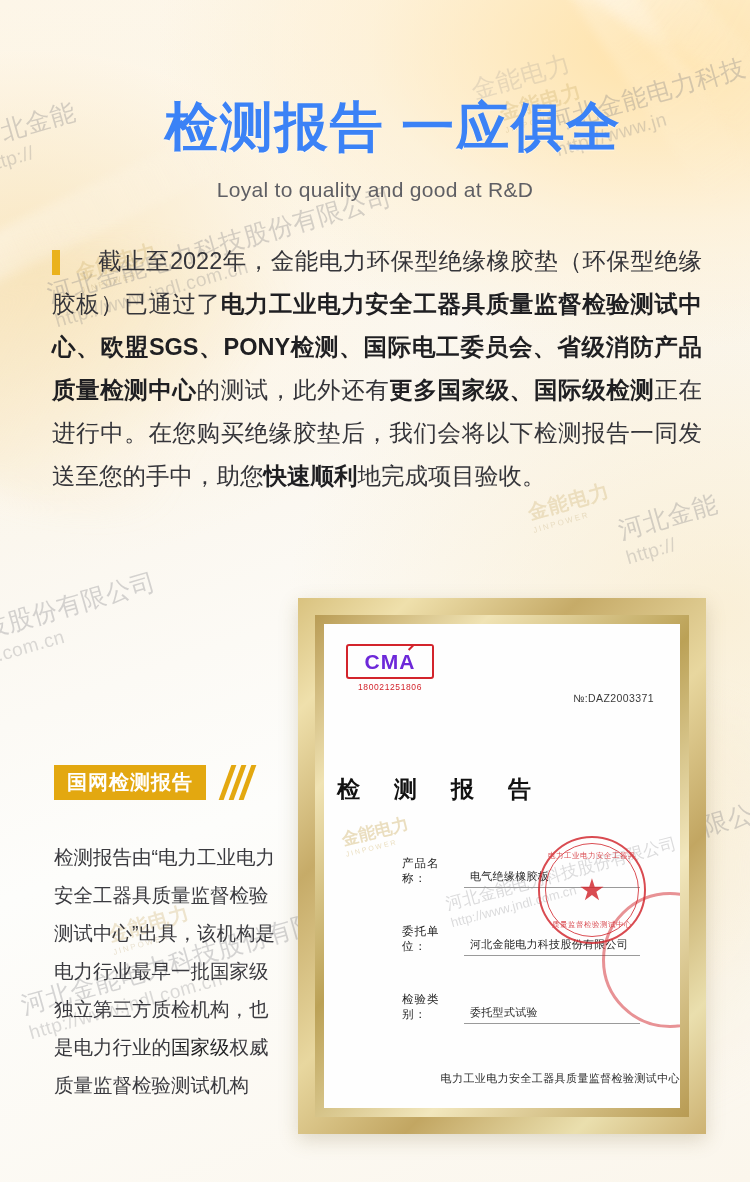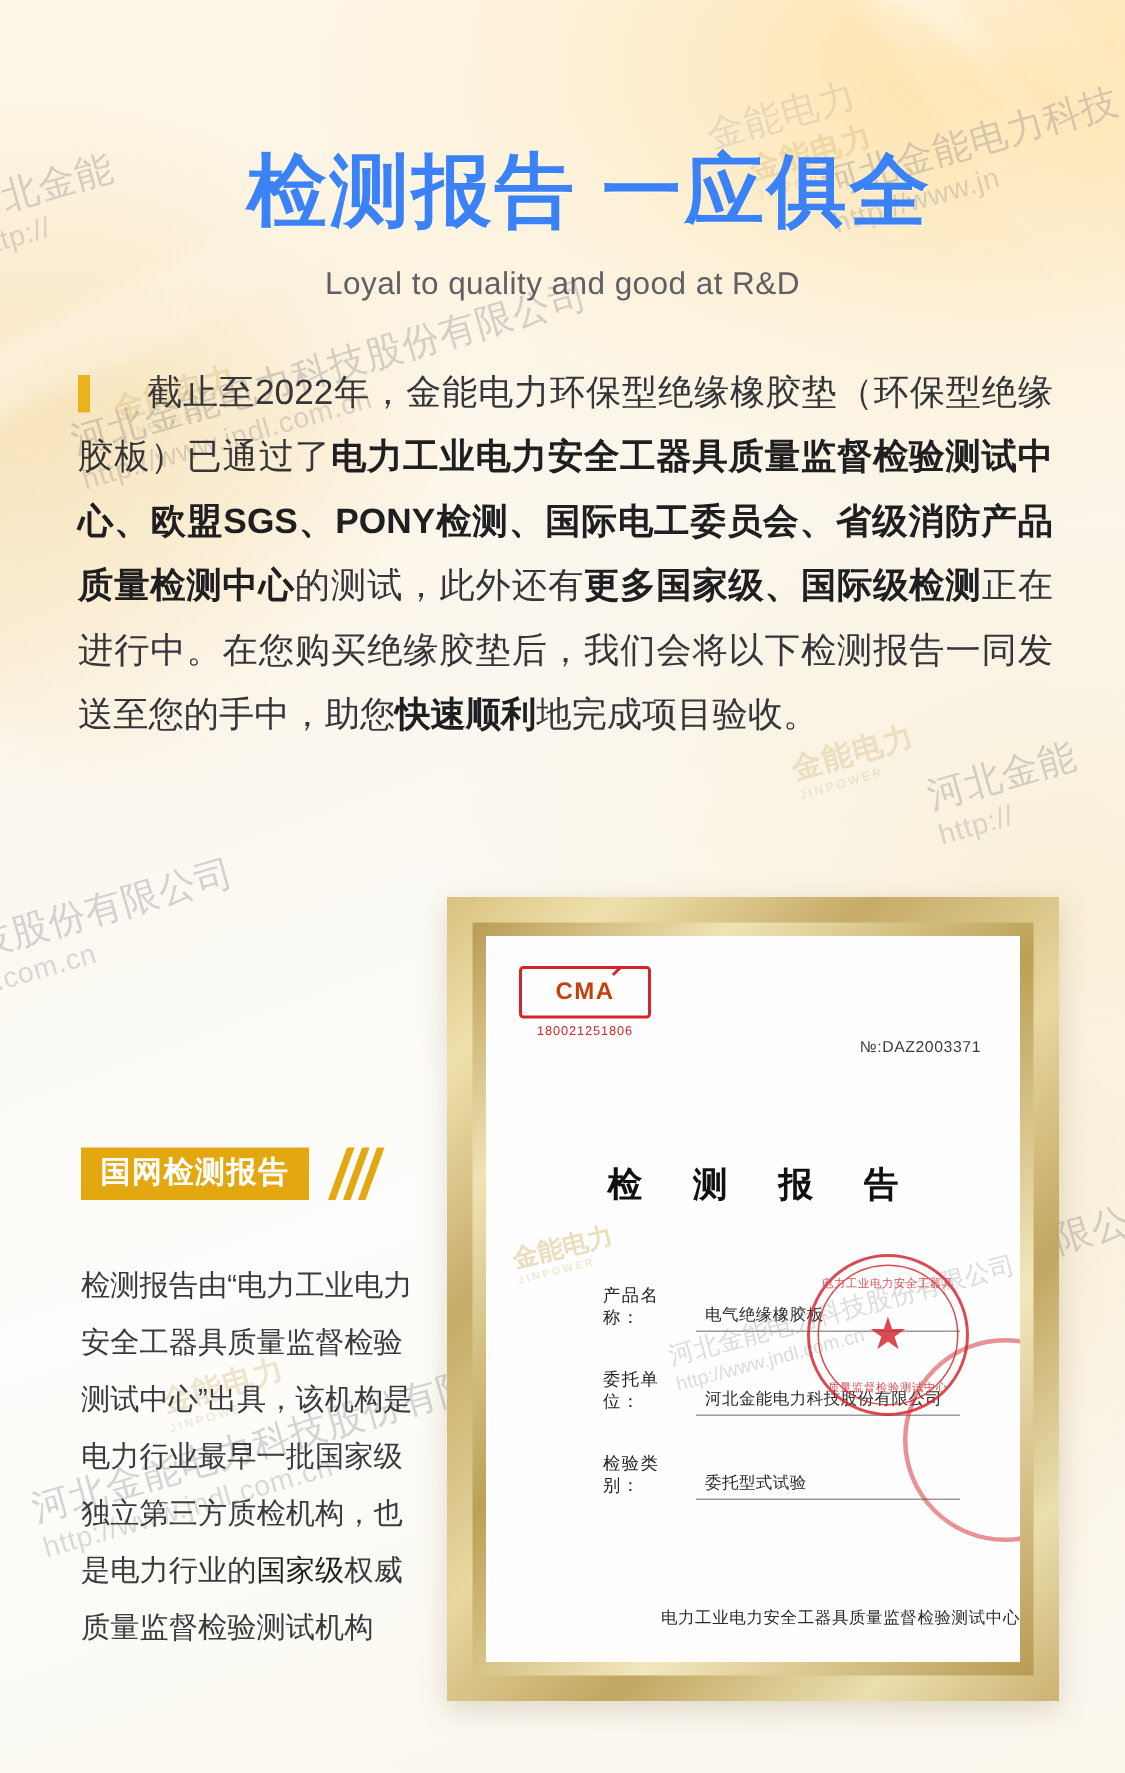"CMA" .cma-box span { color: #c2410c -> #6d28d9; font-size: 16px -> 21px }
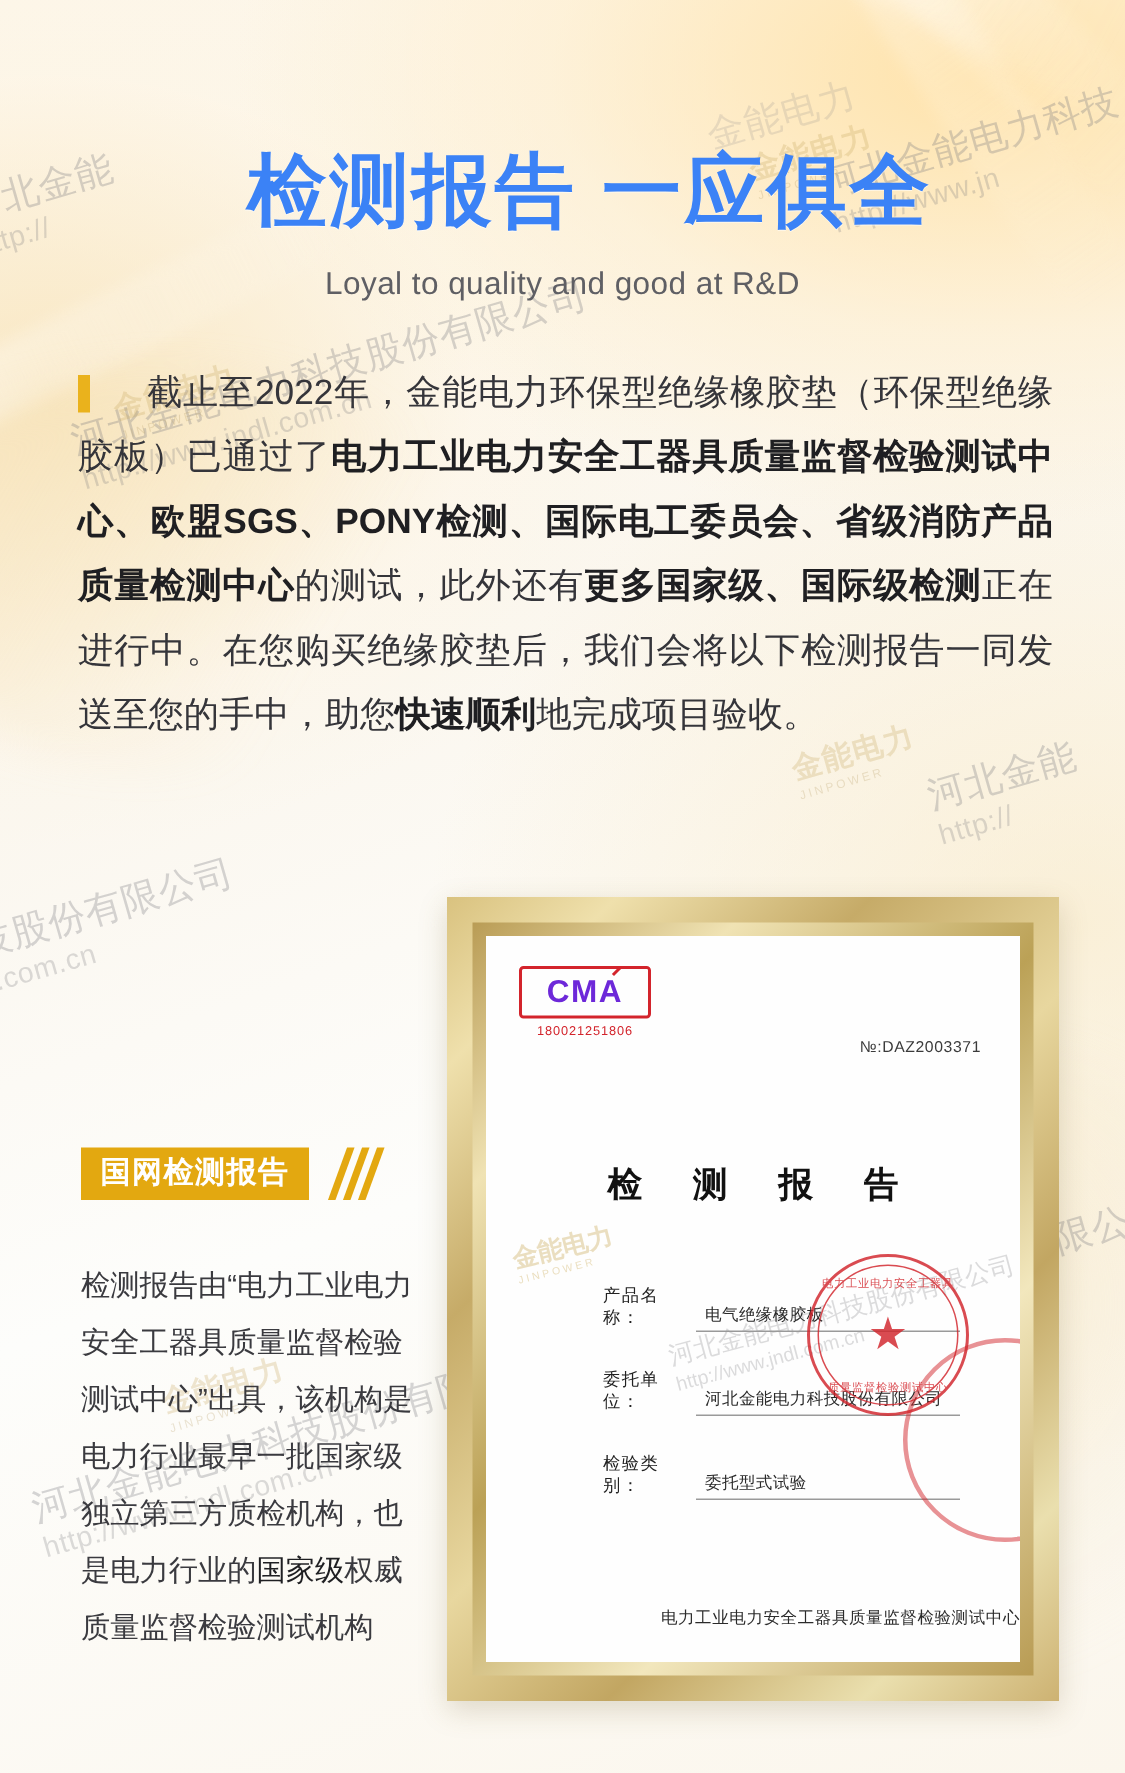"检 测 报 告" .cert-title { text-align: center -> left }
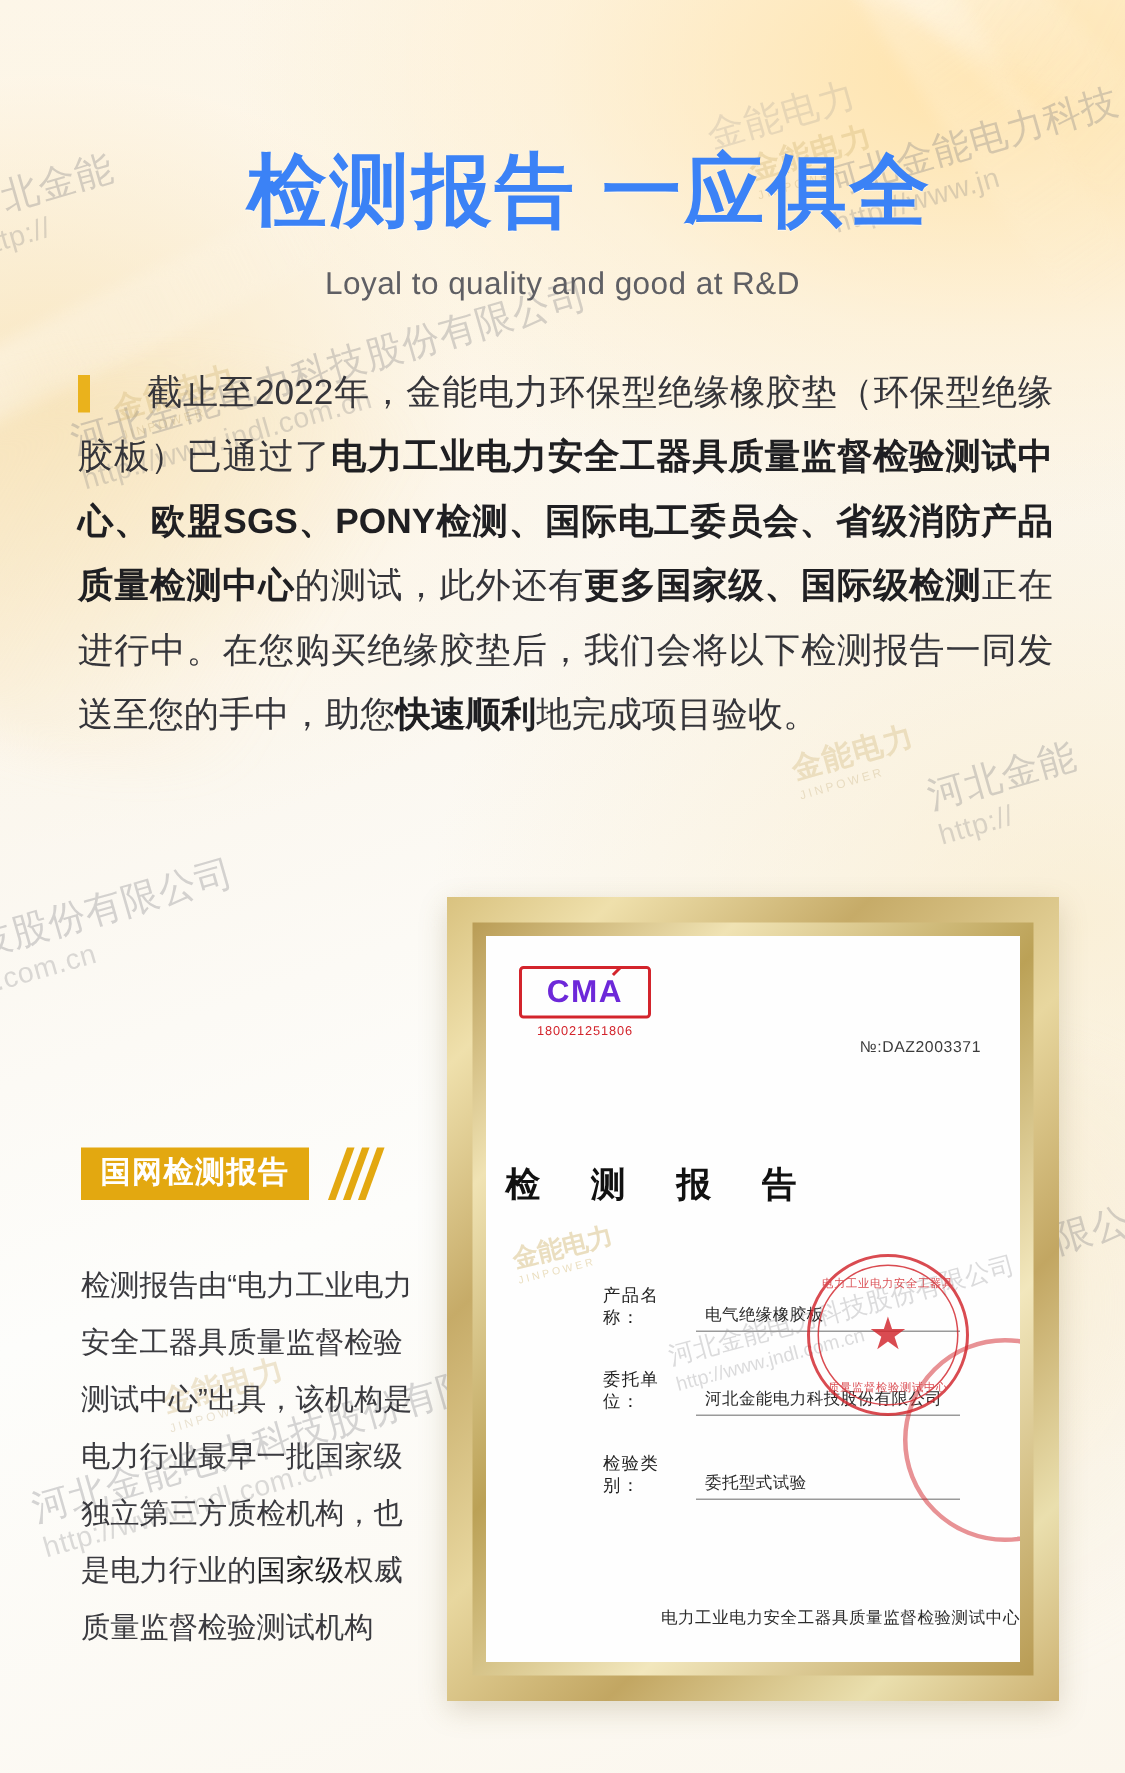"产品名称：" .field { margin-bottom: 24px -> 36px }
